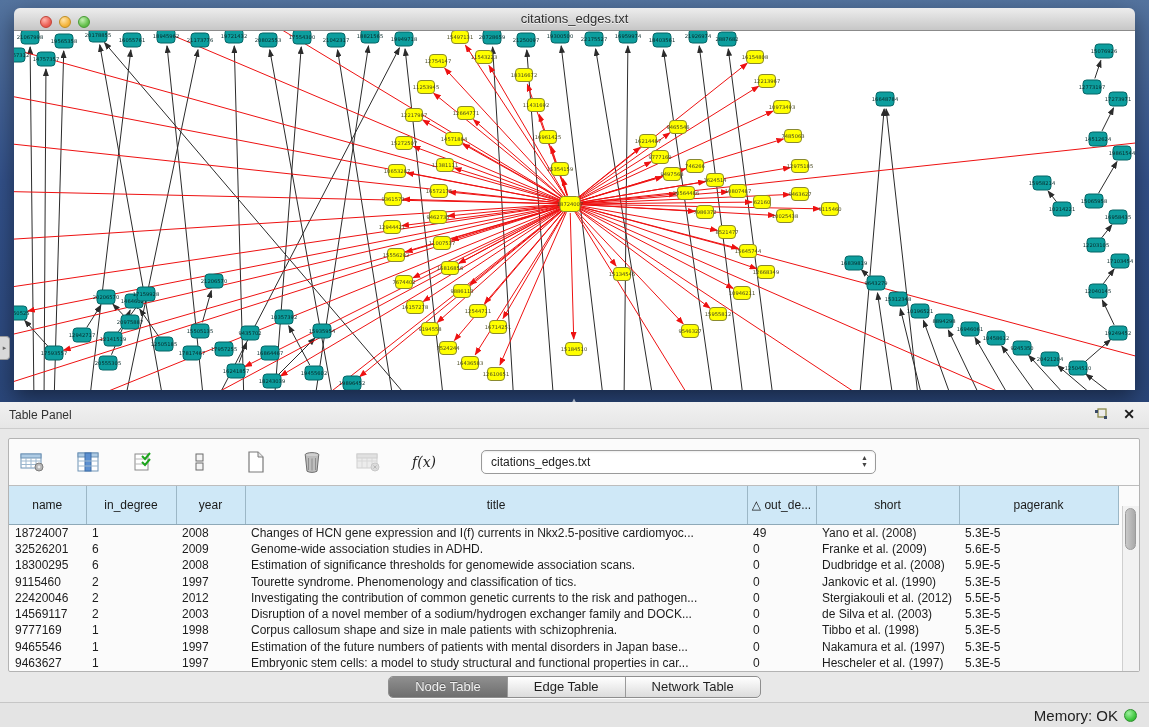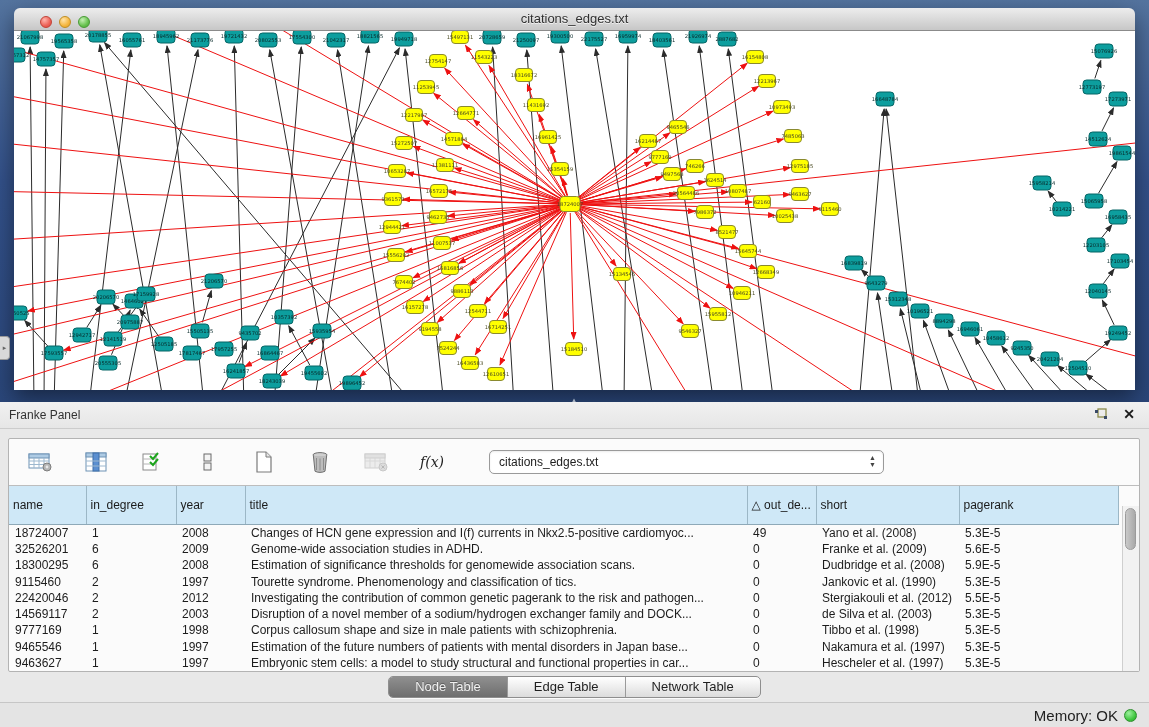"Franke Panel" span.ph-title { text: Franke -> Table }
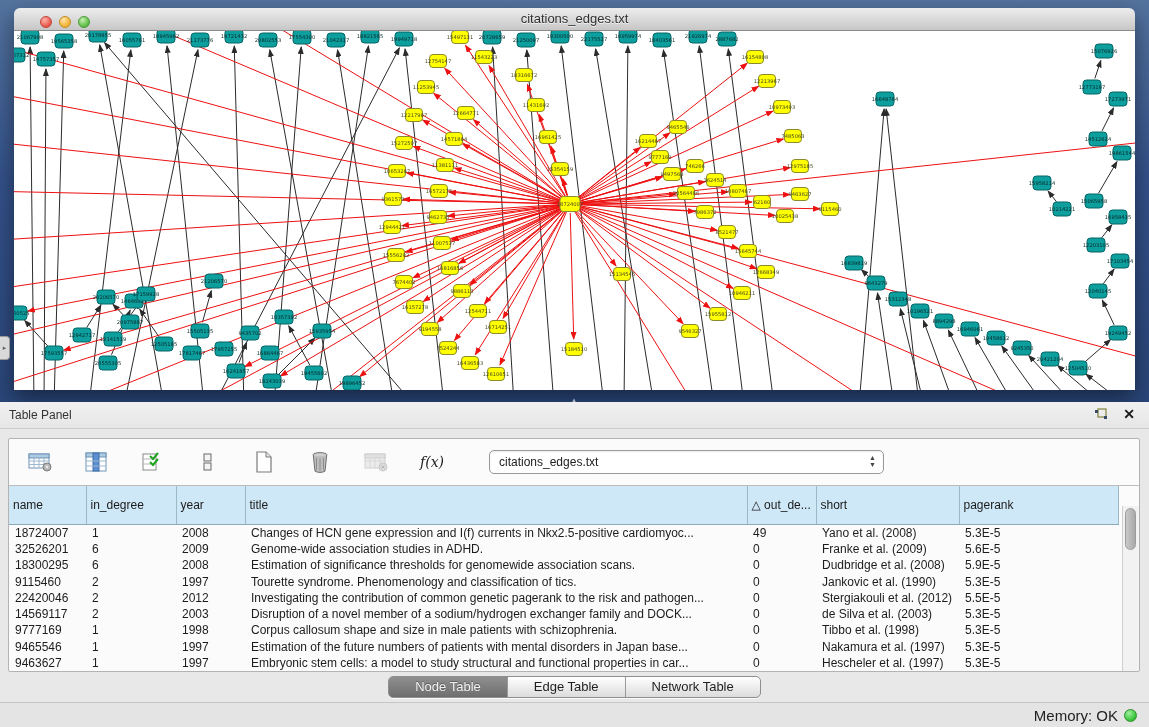"f(x)" .toolbar { padding-left: 18px -> 10px }
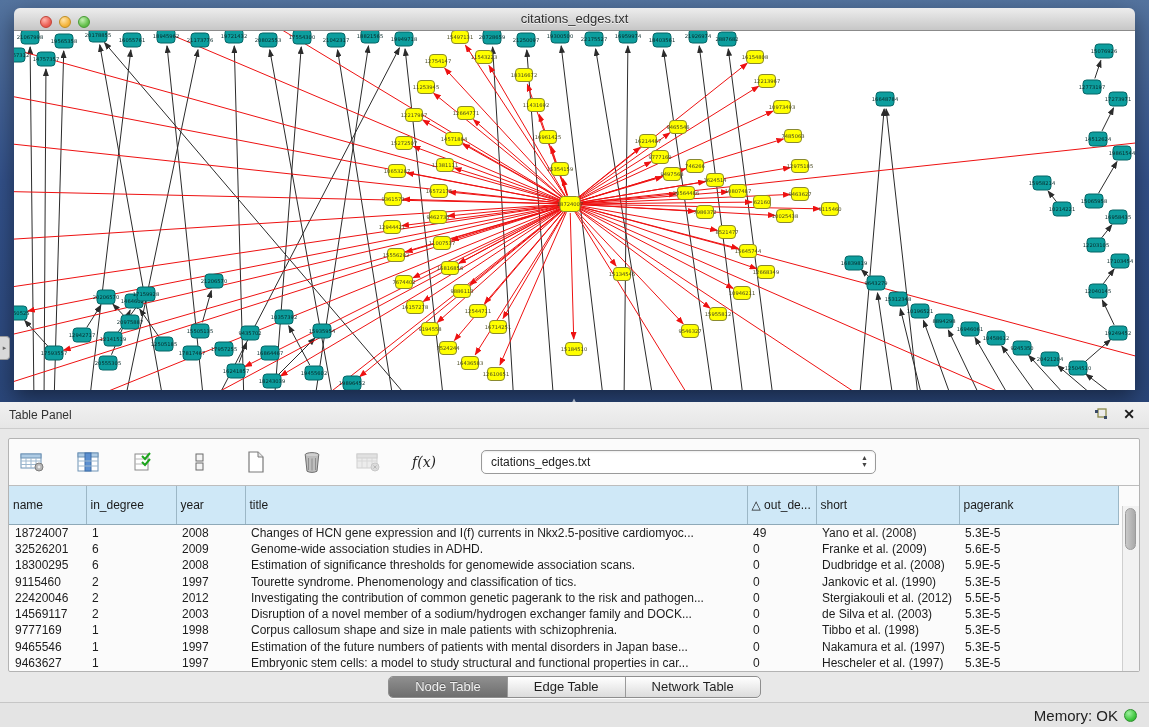"name" table.grid th { text-align: left -> center }
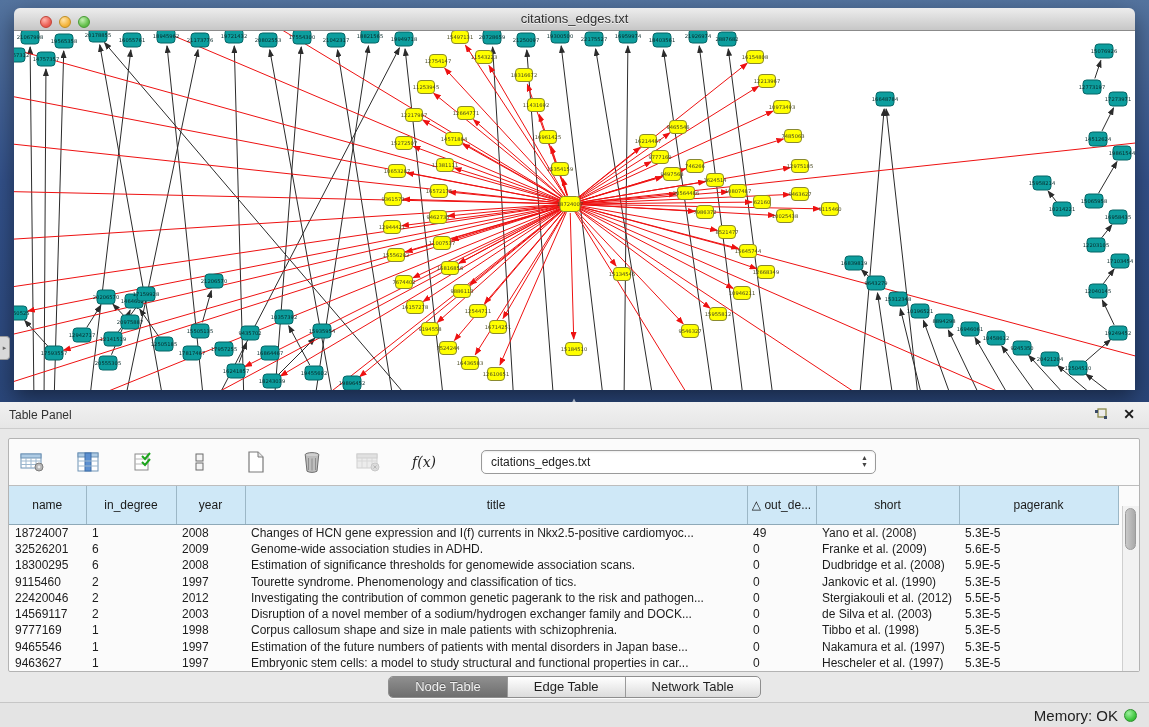"Investigating the contribution of common" td { text: pagerank -> currents }
